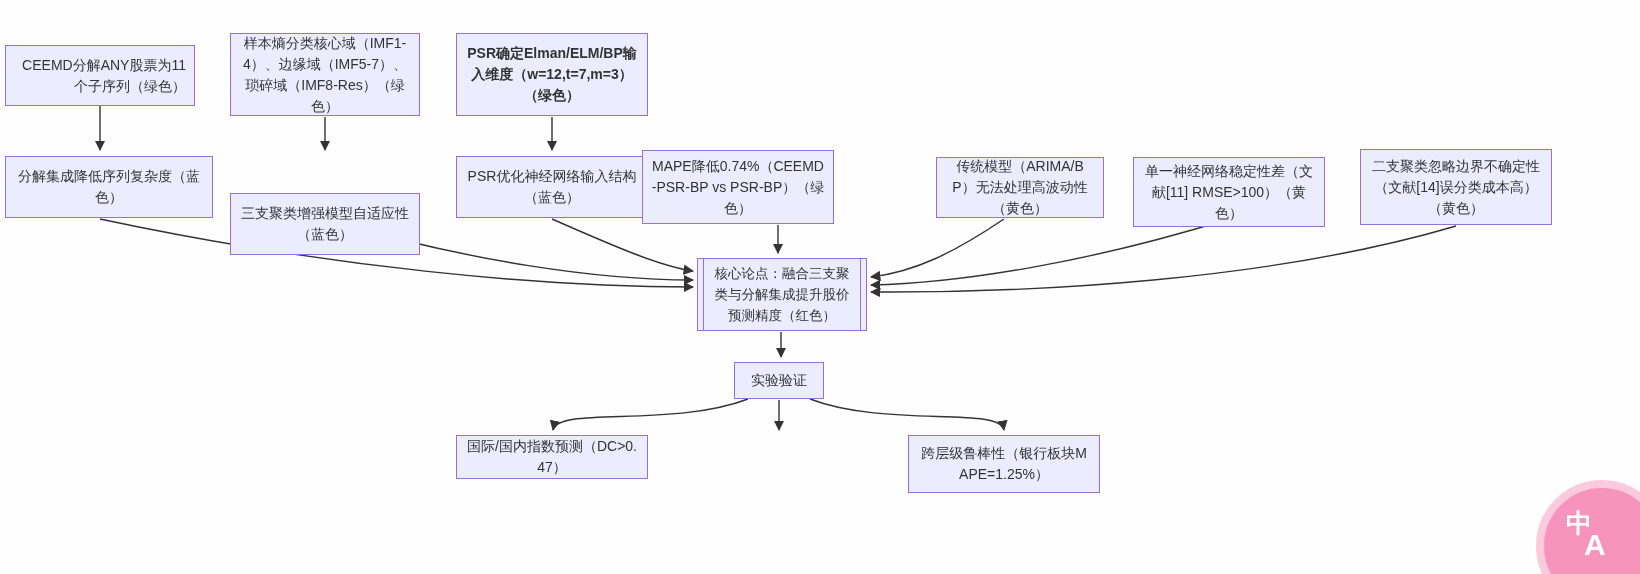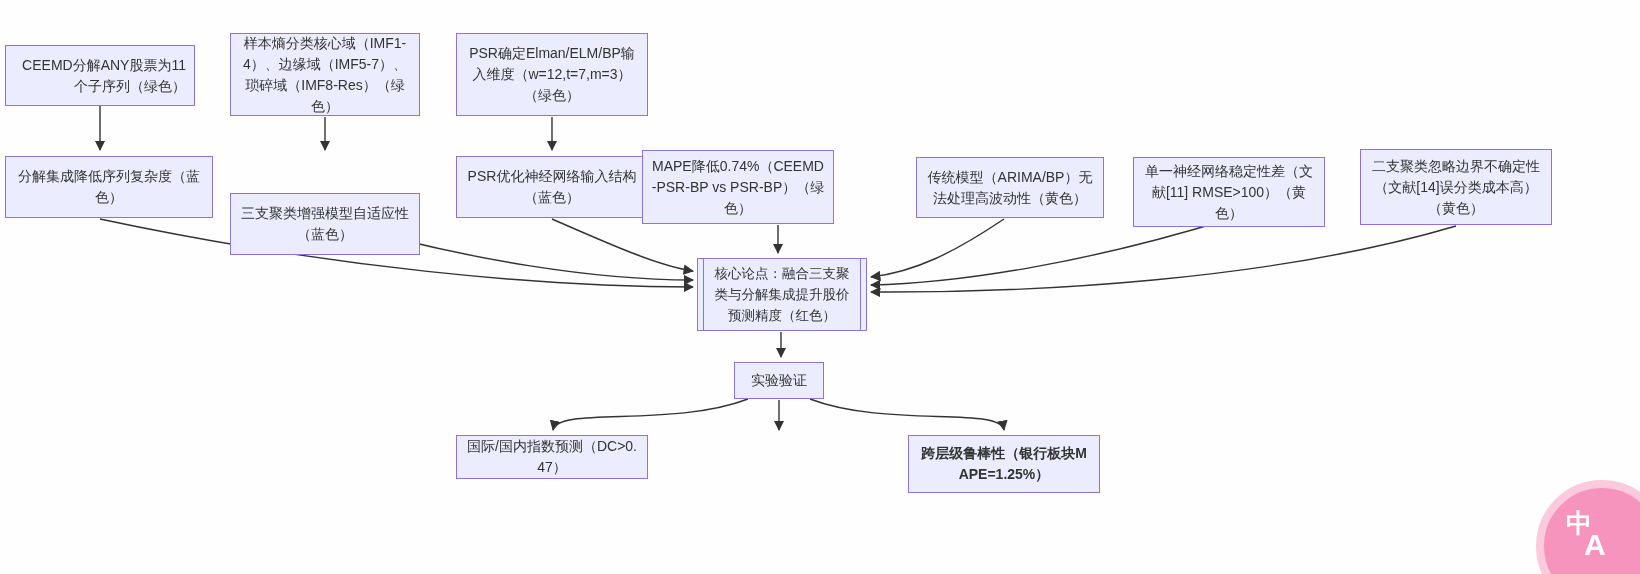"PSR确定Elman/ELM/BP输入维度（w=12,t=7,m=3）（绿色）" #n-psrdim { font-weight: none -> bold }
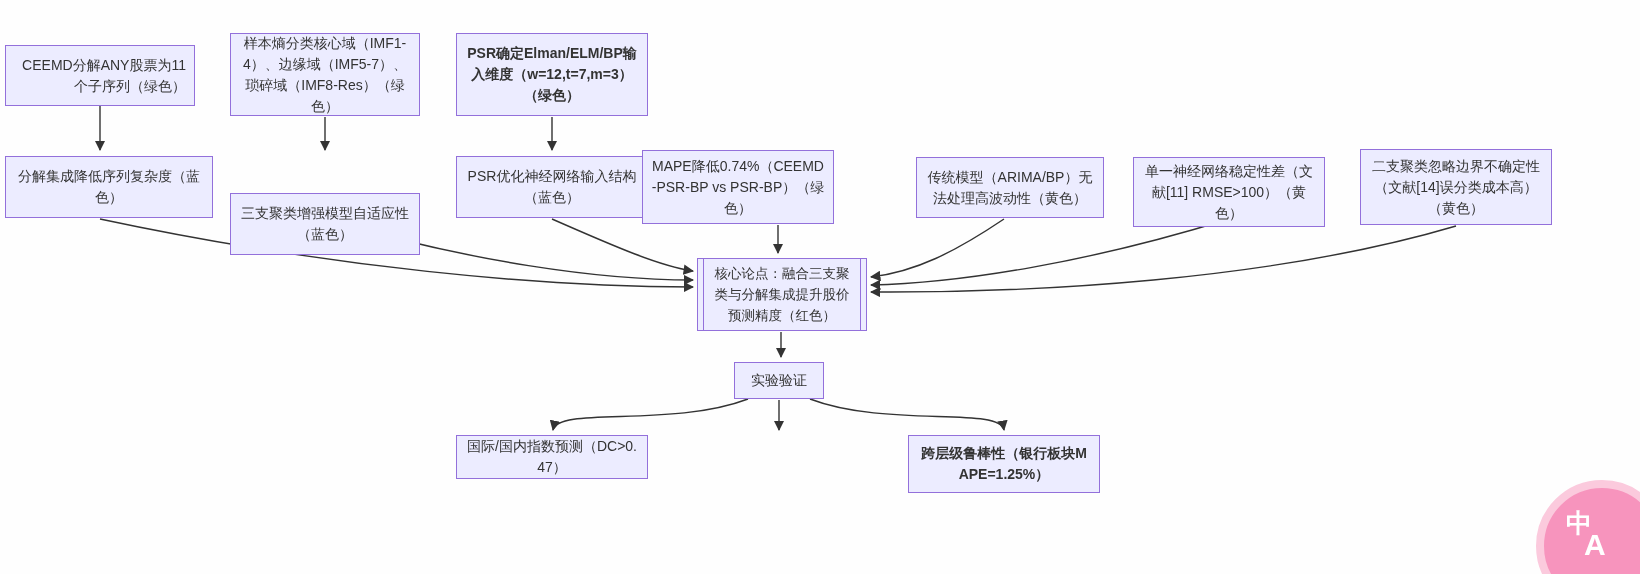"传统模型（ARIMA/BP）无法处理高波动性（黄色）" #n-trad { left: 916px -> 936px; width: 188px -> 168px }
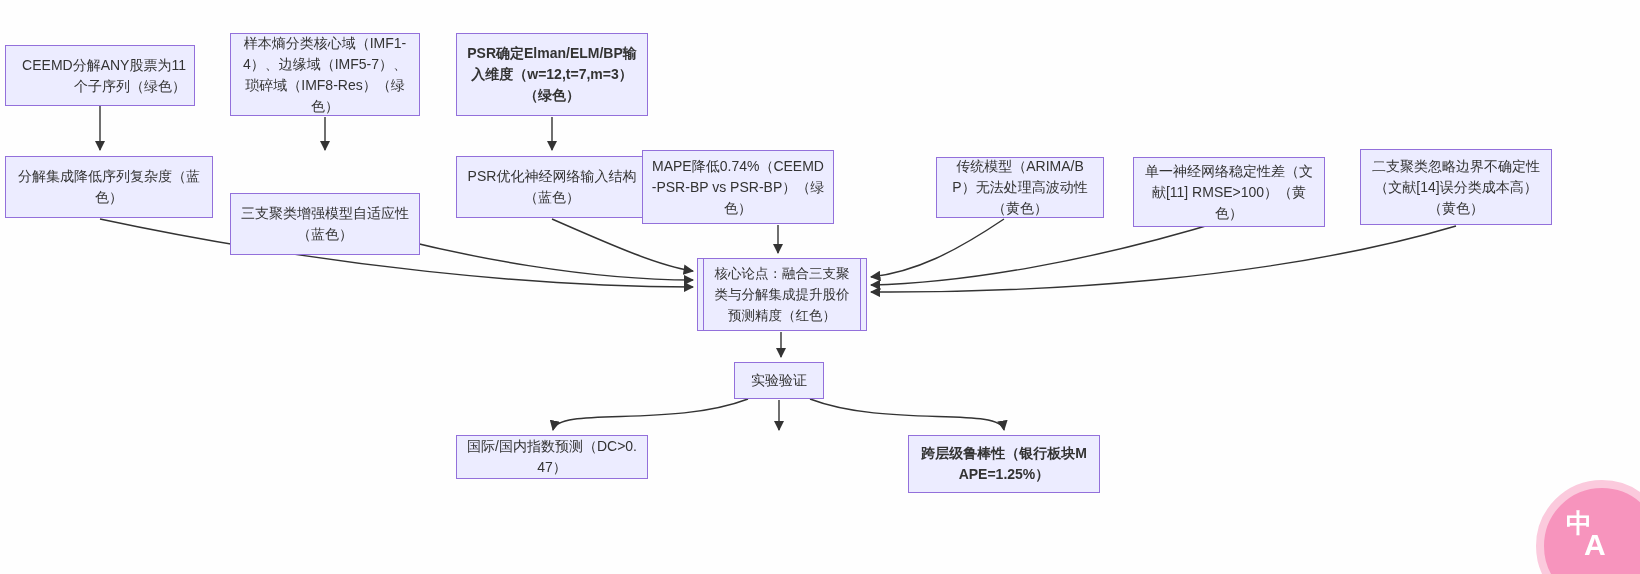"跨层级鲁棒性（银行板块MAPE=1.25%）" #n-robust { font-weight: bold -> none }
